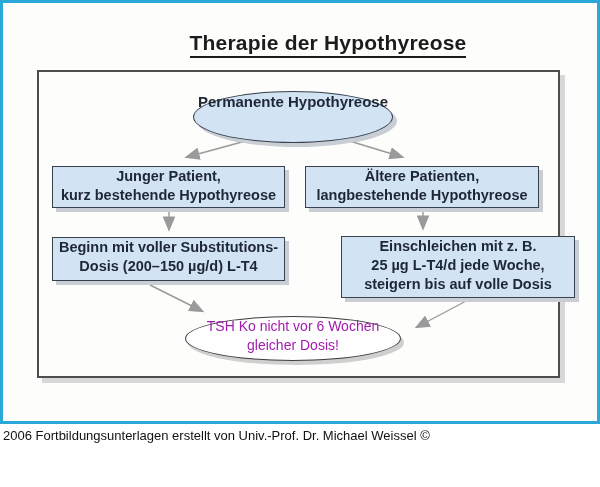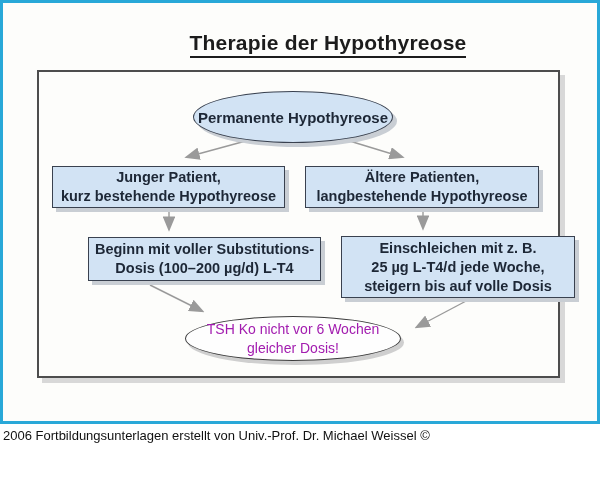"Permanente Hypothyreose" .node { justify-content: center -> none }
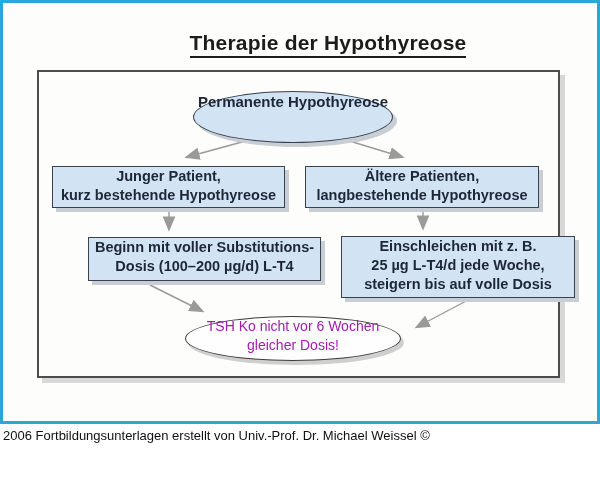"Beginn mit voller Substitutions-" .node.act-left { margin-left: 36px -> none }
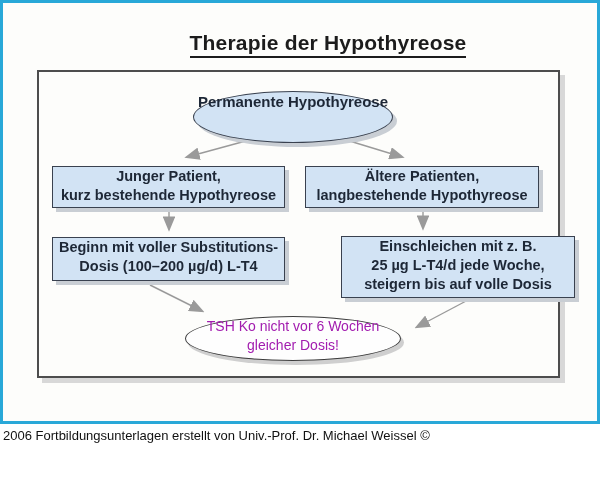"Dosis (100–200 µg/d) L-T4" div { text: 100–200 -> 200–150 }
